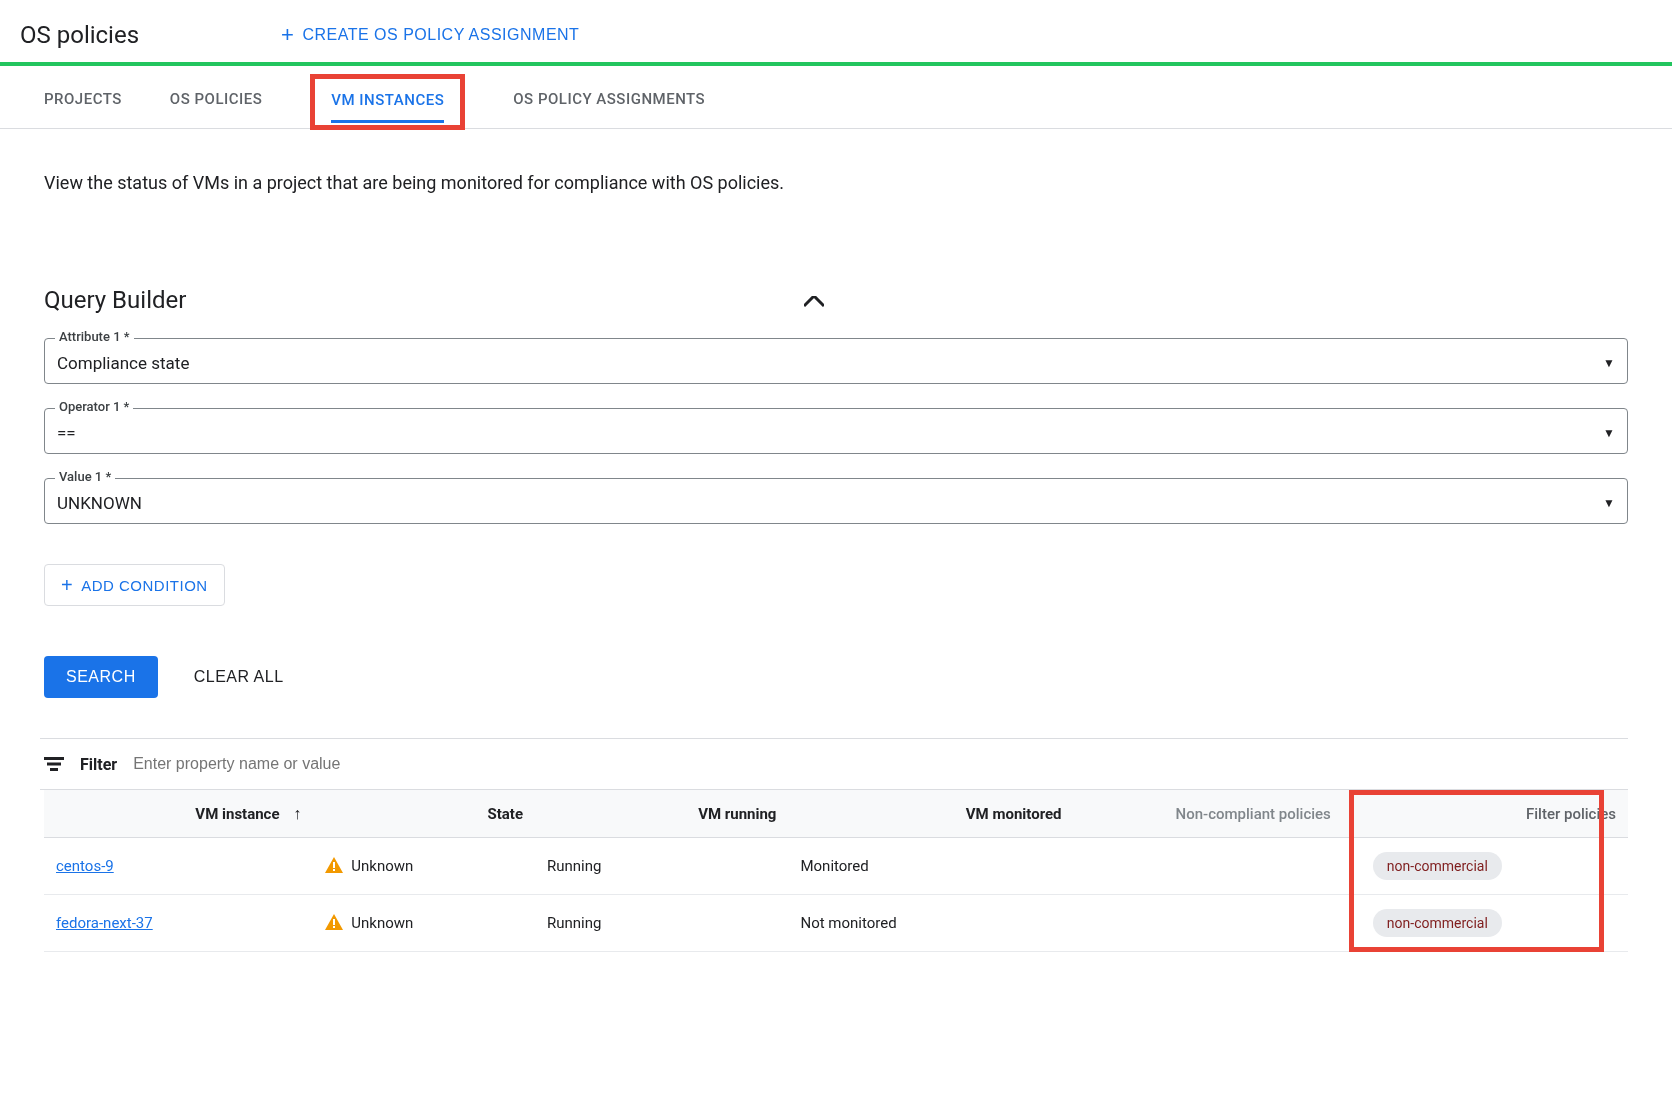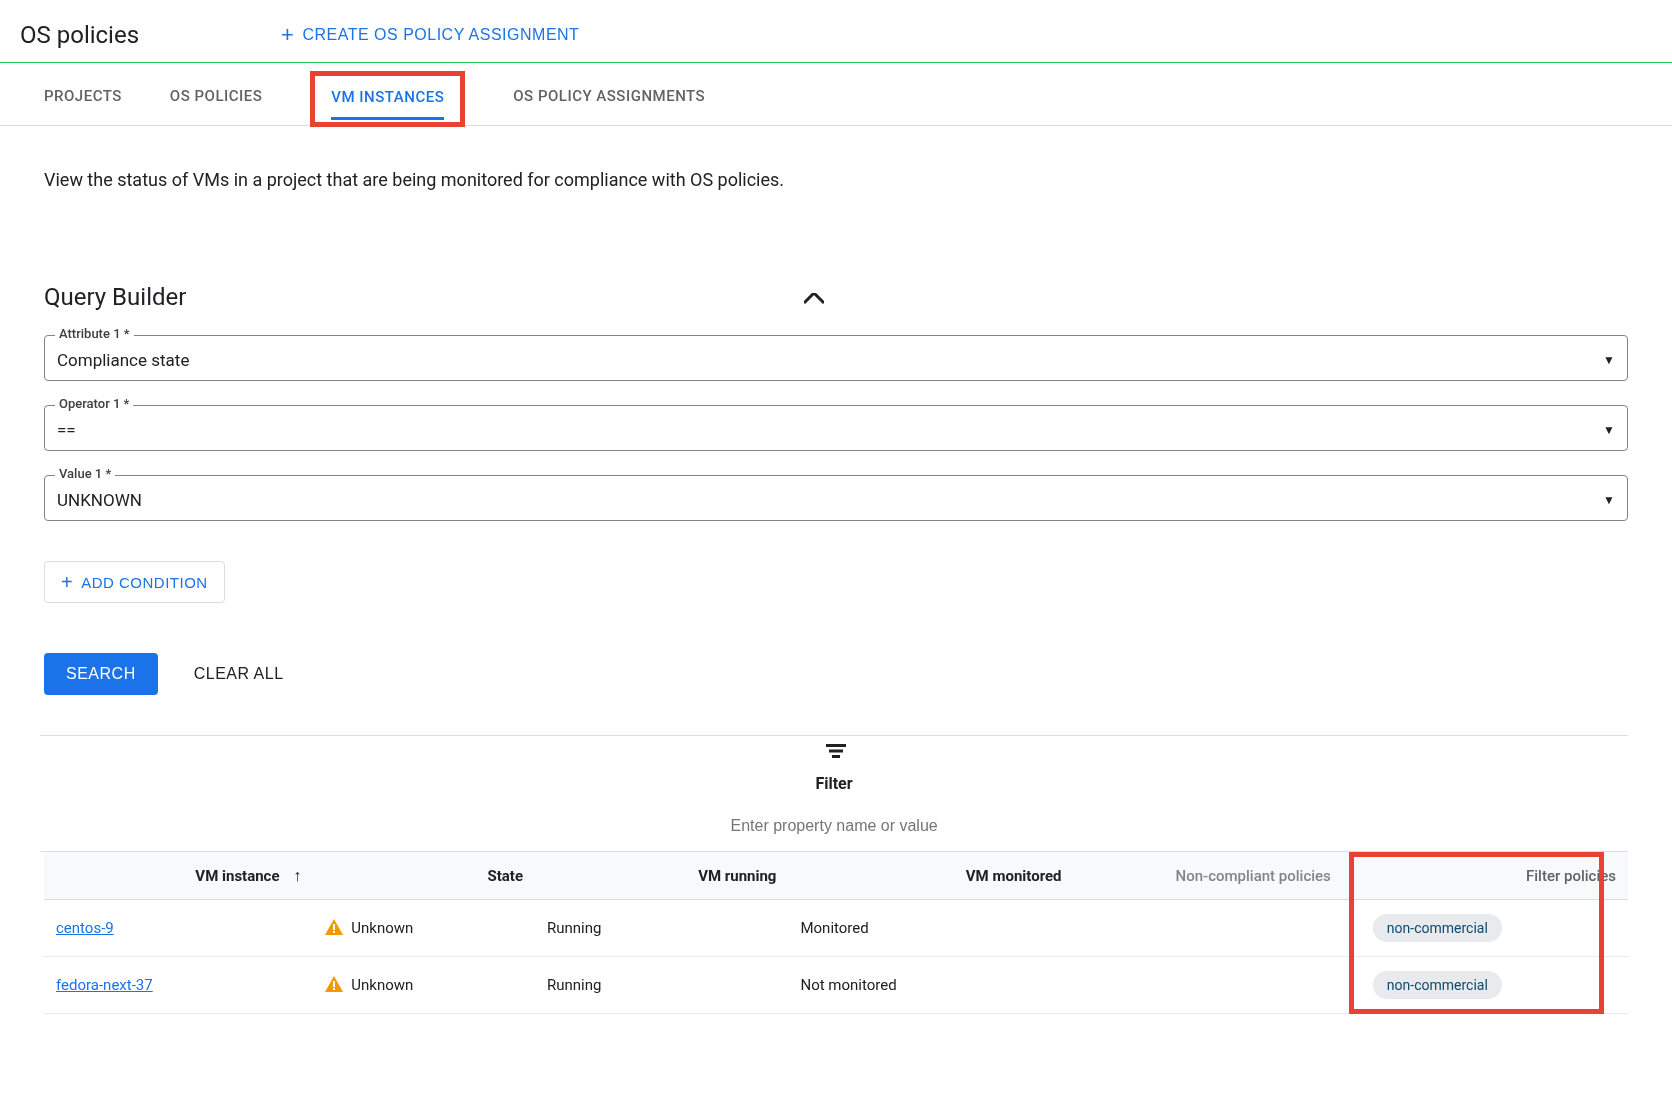"PROJECTS" .tabs { border-top: 1px solid #22c55e -> 4px solid #22c55e }
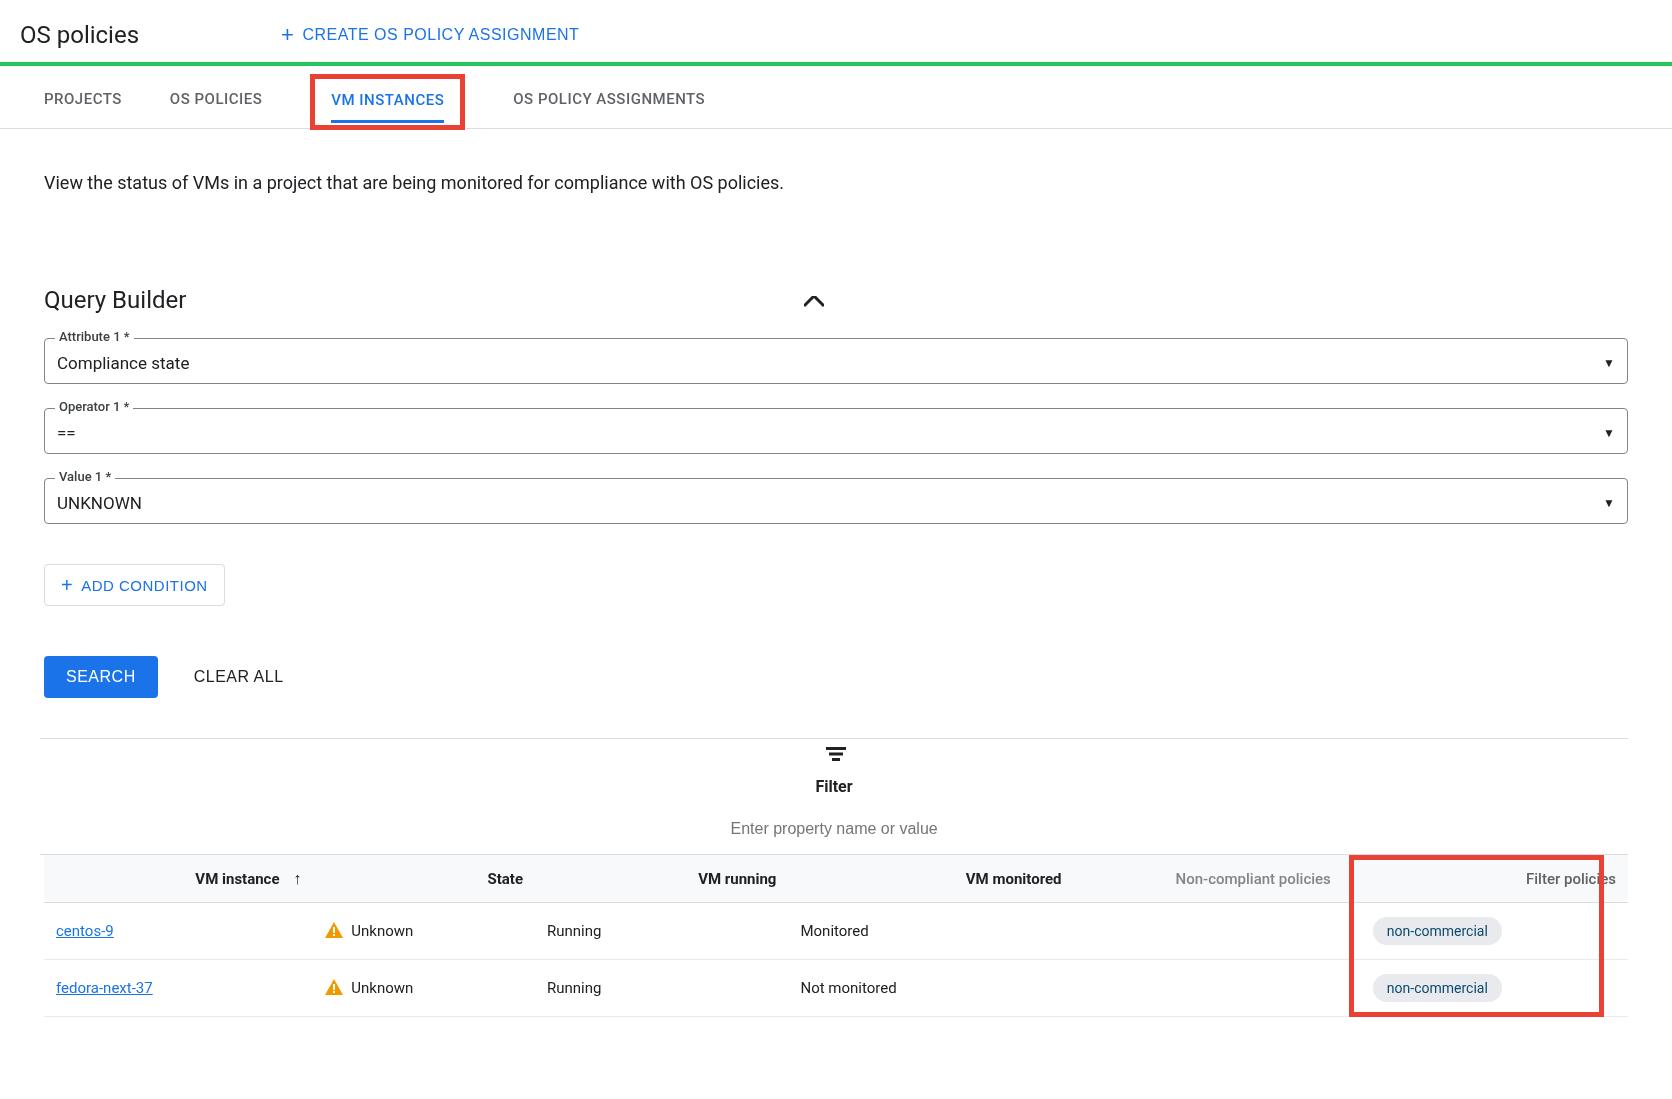"Filter" .filter-row { flex-direction: column -> none }
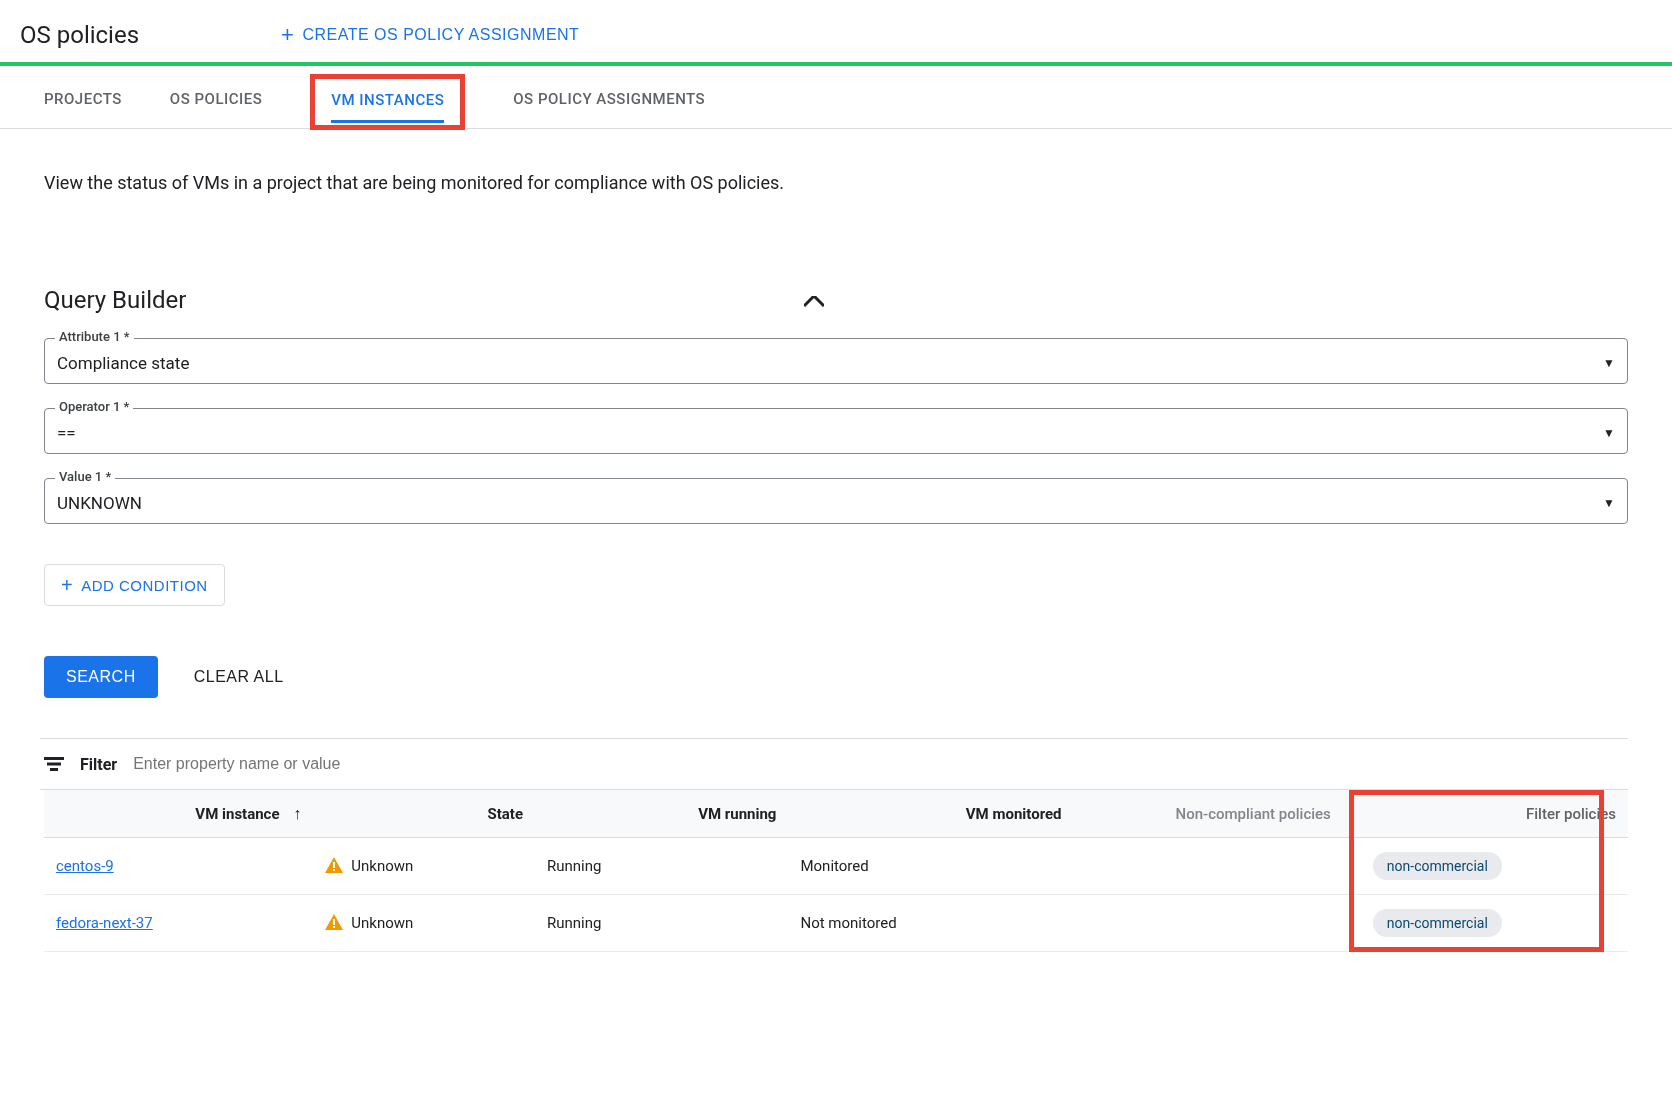"non-commercial" .chip { color: #0c4a6e -> #7f1d1d }
